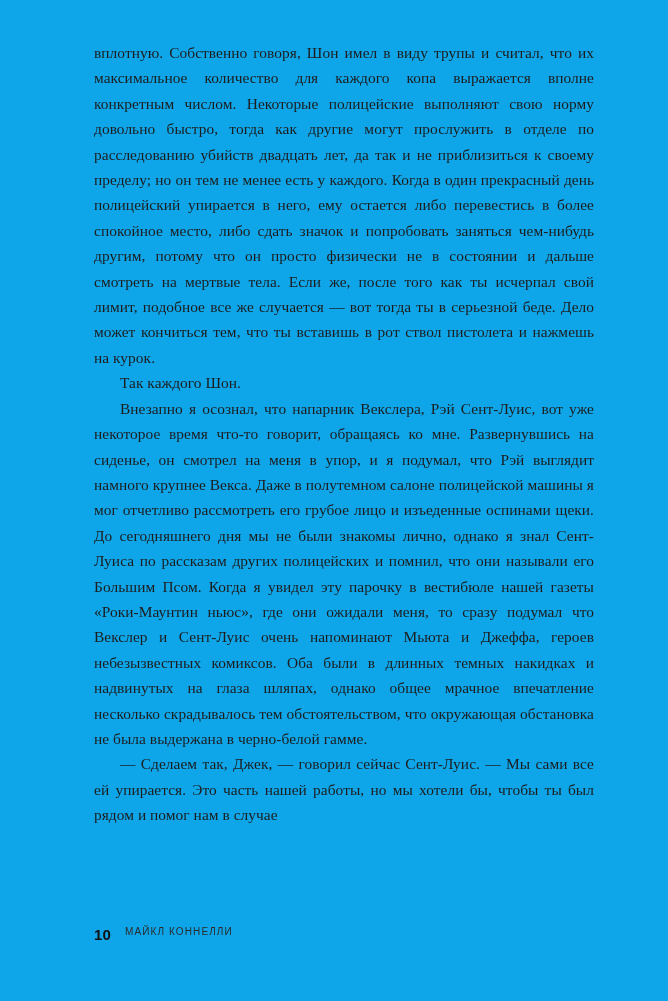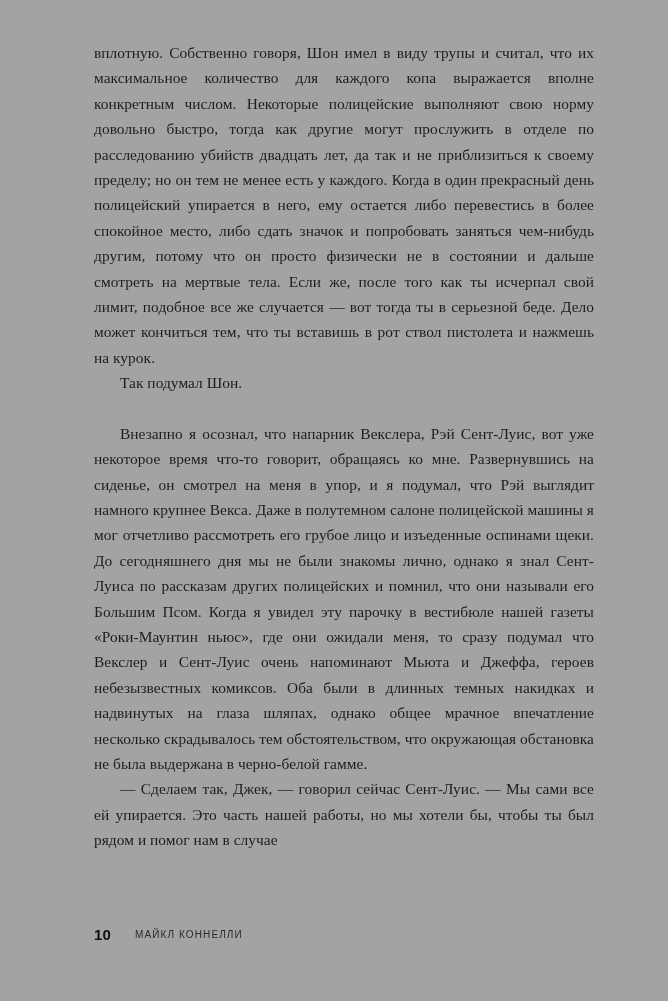"вплотную. Собственно говоря, Шон имел" .page { background: #a3a3a3 -> #0ea5e9 }
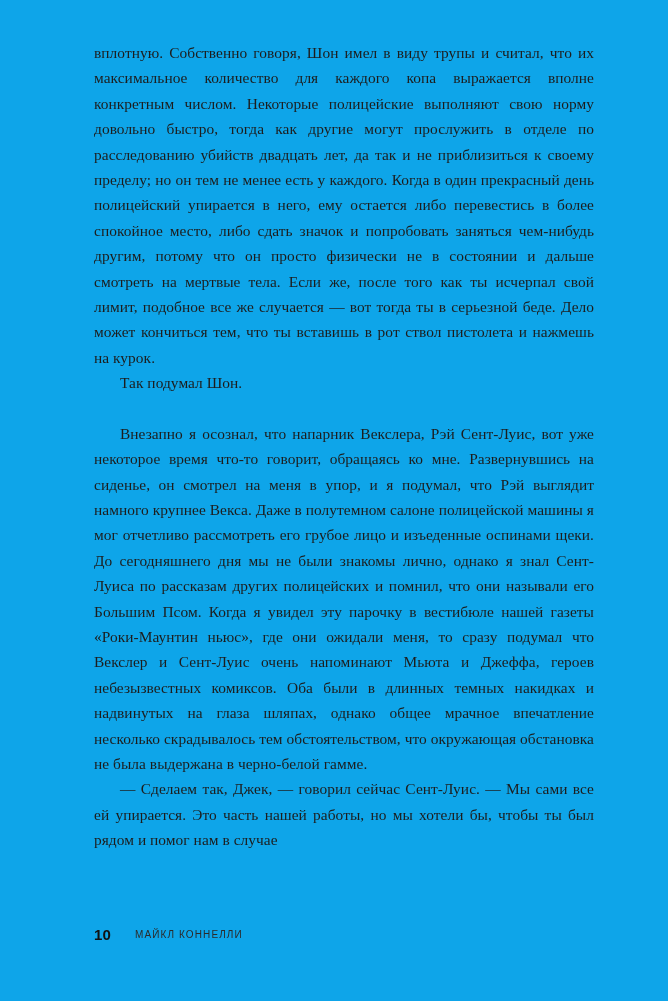"Так подумал Шон." p.para { text: подумал -> каждого }
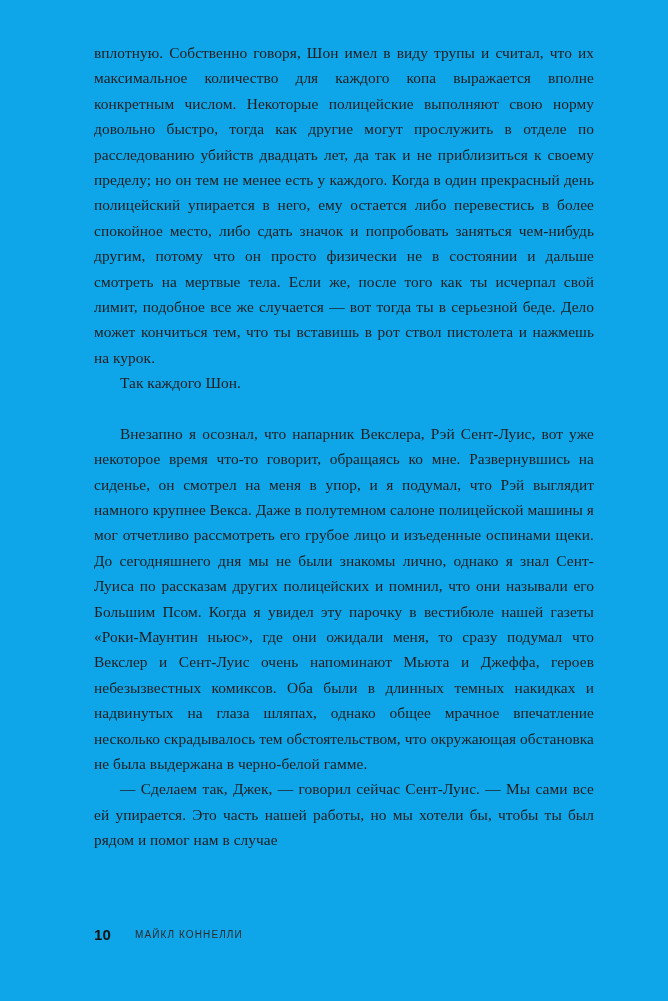"Внезапно я осознал, что напарник" .para.gap-before { margin-top: 25px -> none }
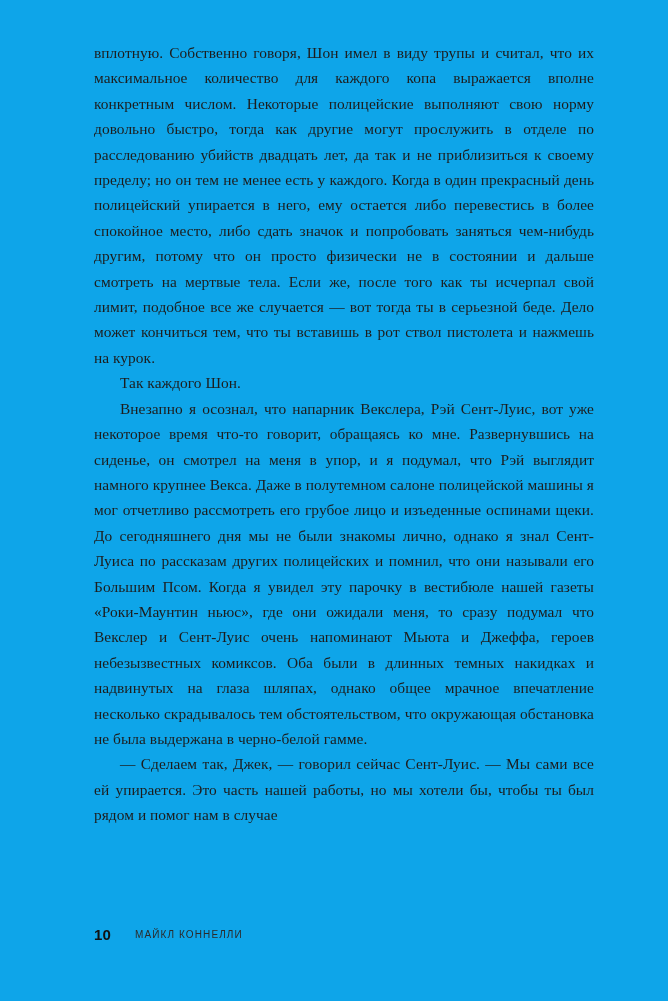"10" .footer { align-items: center -> flex-start; gap: 24px -> 14px }
